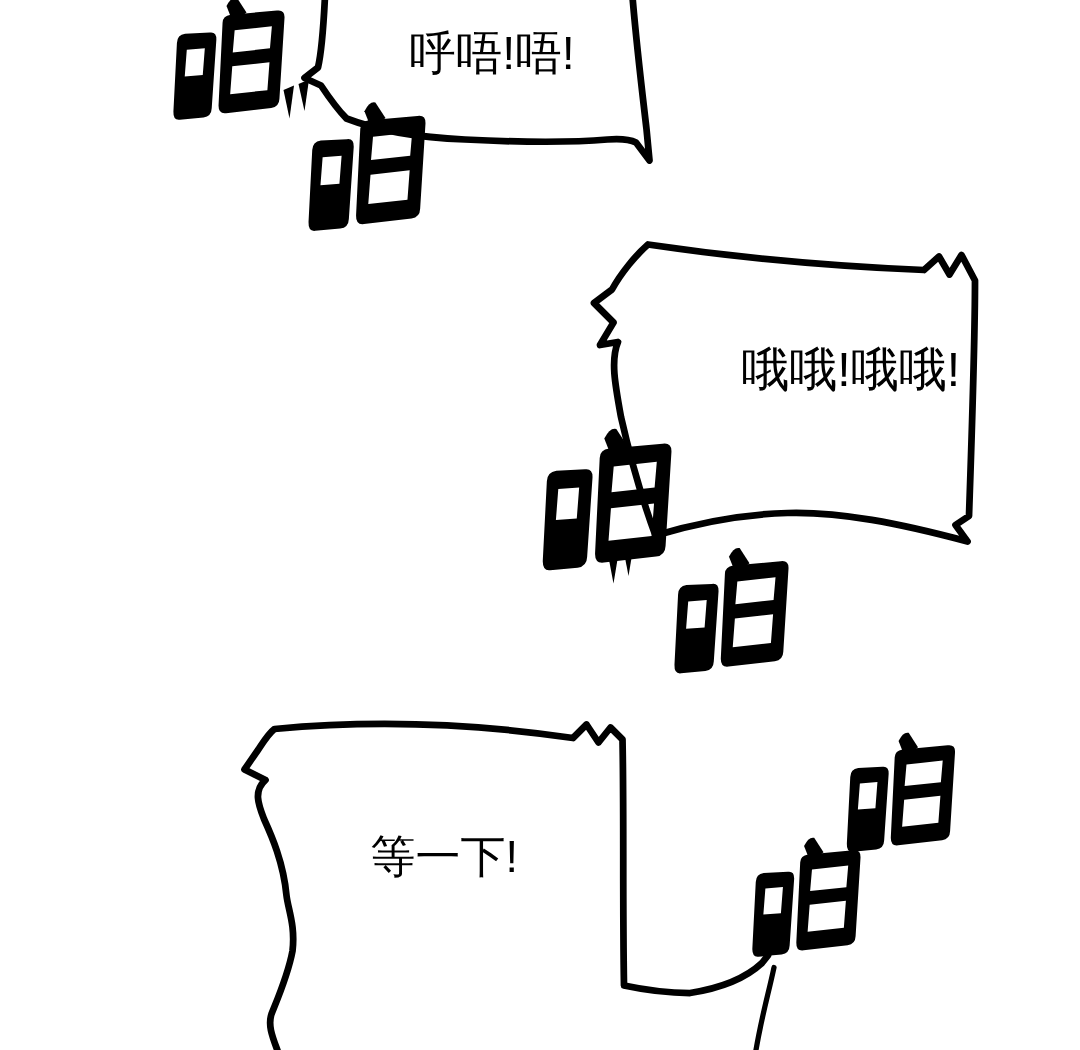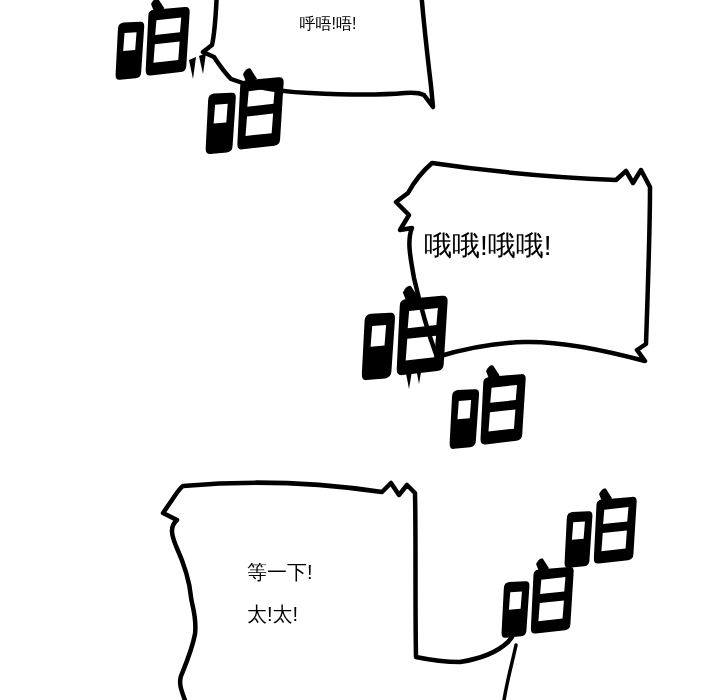"呼唔!唔!" .dlg-1 { font-size: 16px -> 31px; top: 6px -> 18px }
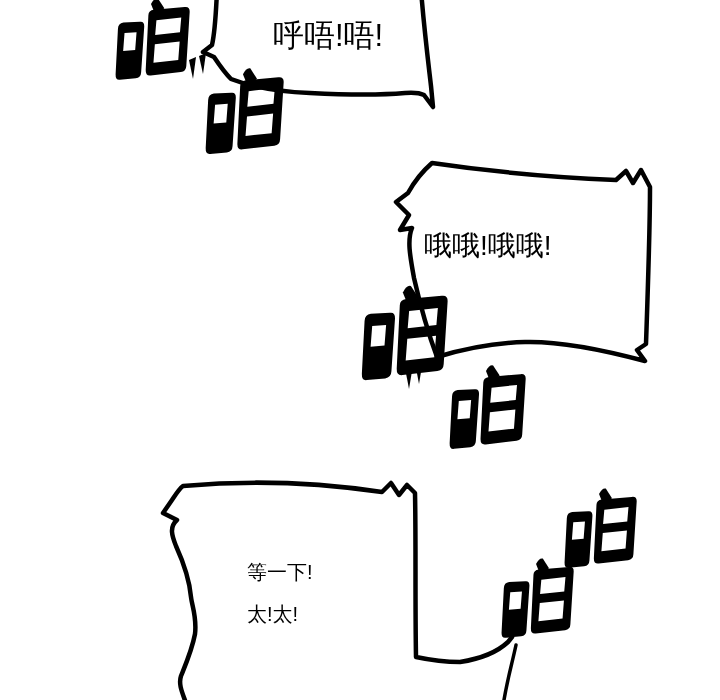"哦哦!哦哦!" .dlg-2 { font-size: 28px -> 32px; text-align: left -> right }
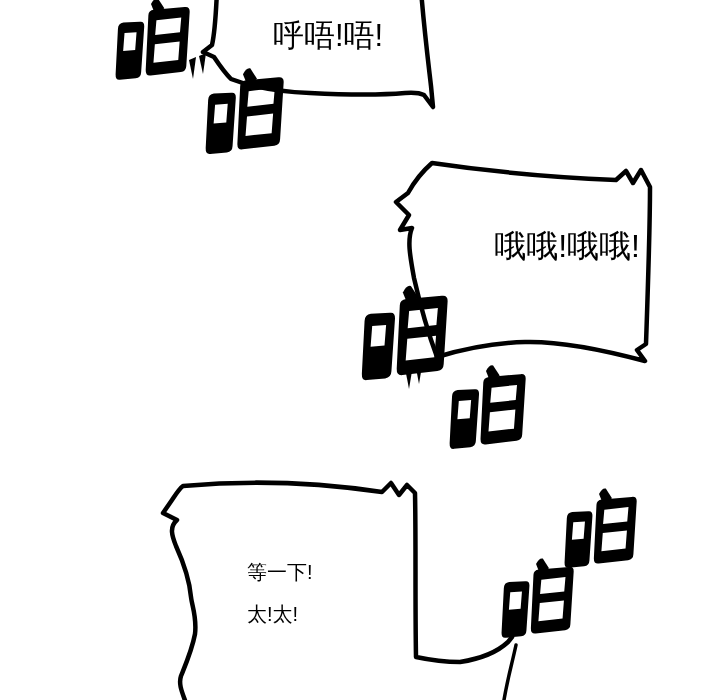"等一下!" .dlg-3 { font-size: 20px -> 30px }
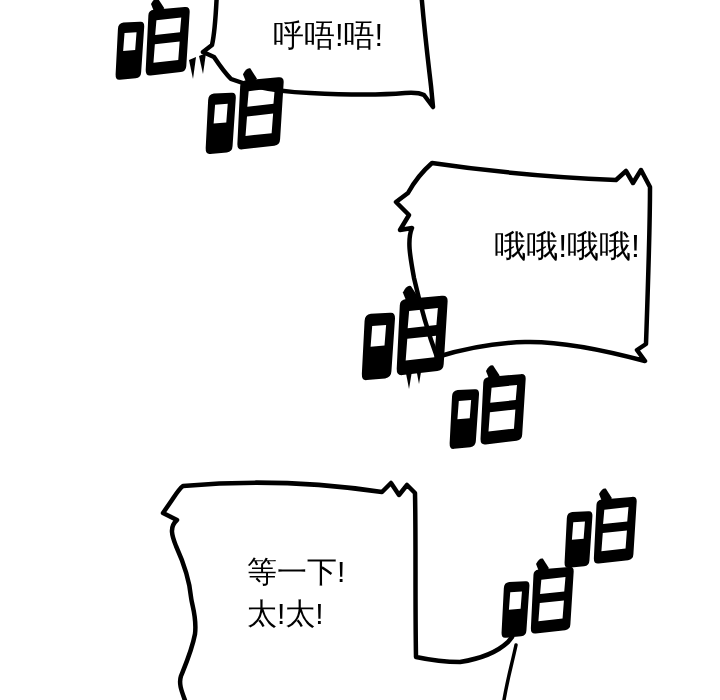"太!太!" div { html: <div>太!太!</div> -> none }
